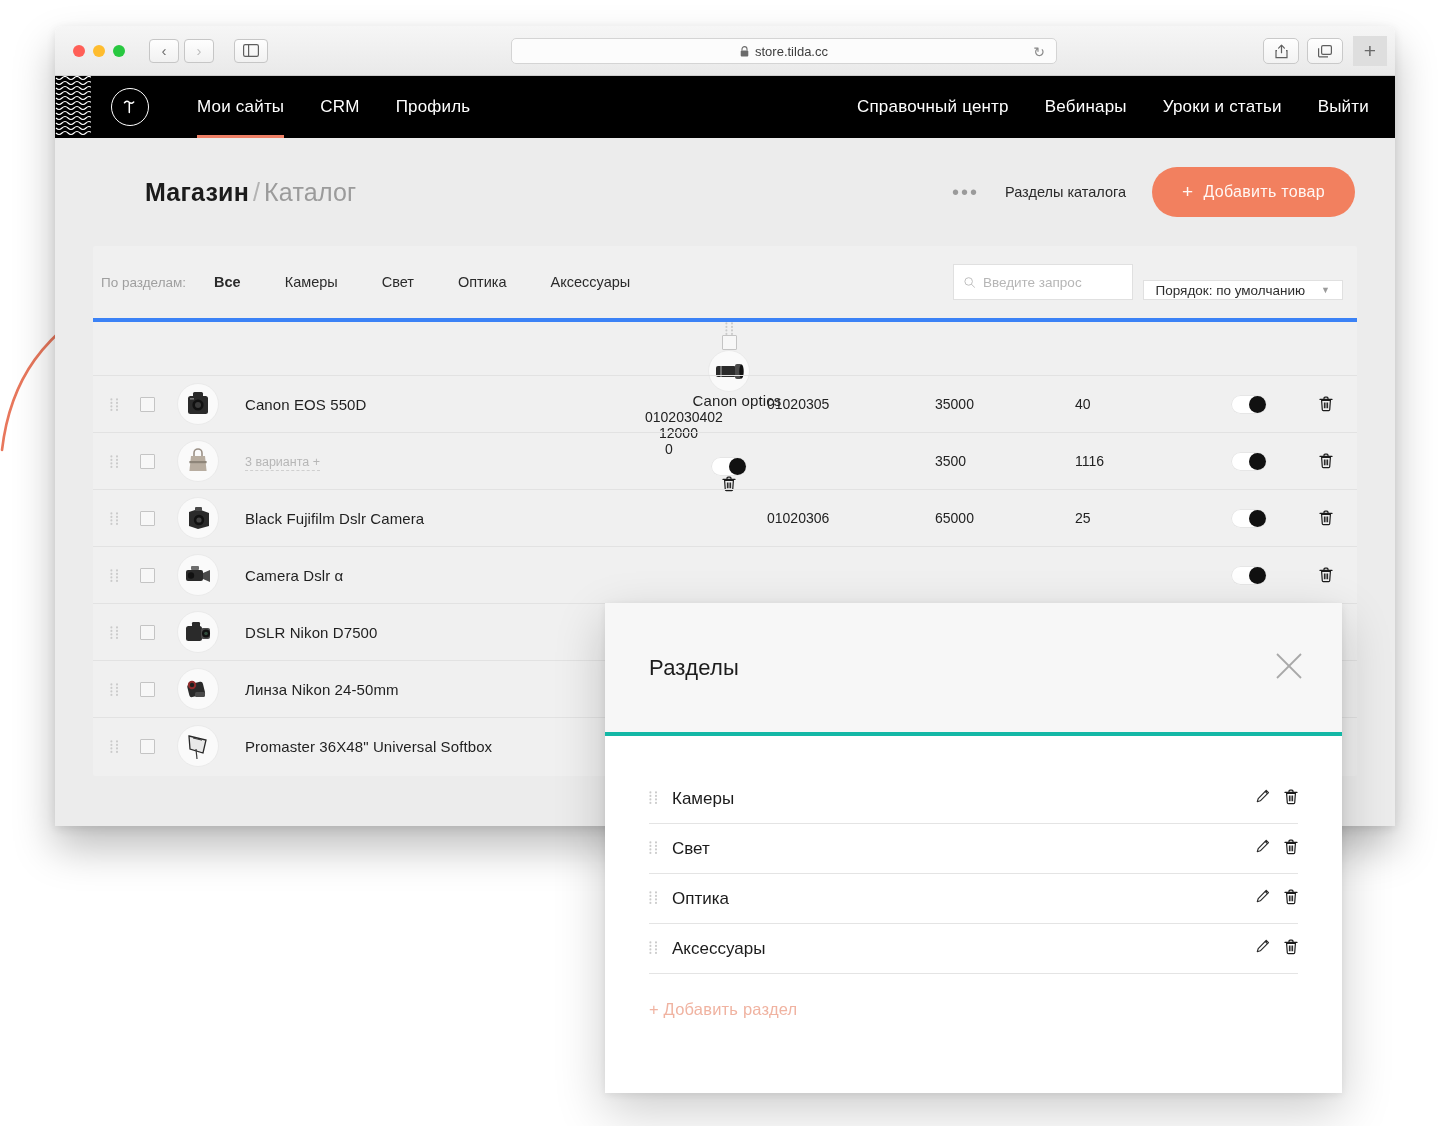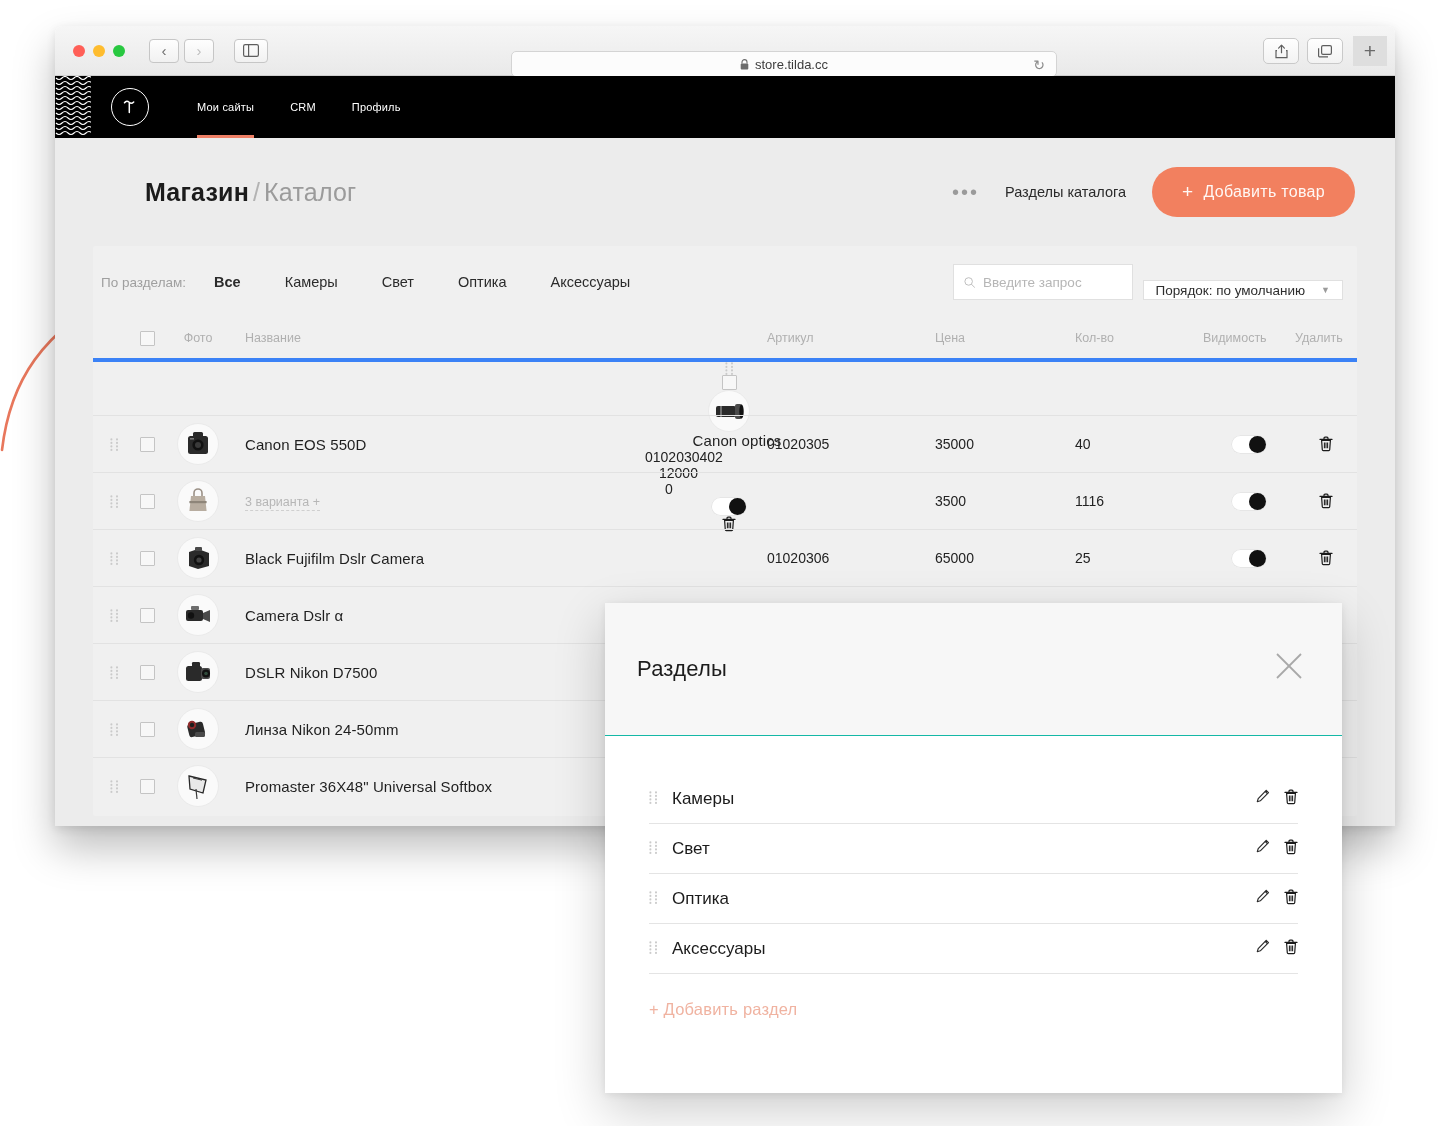"store.tilda.cc" .urlbar { top: 25px -> 12px }
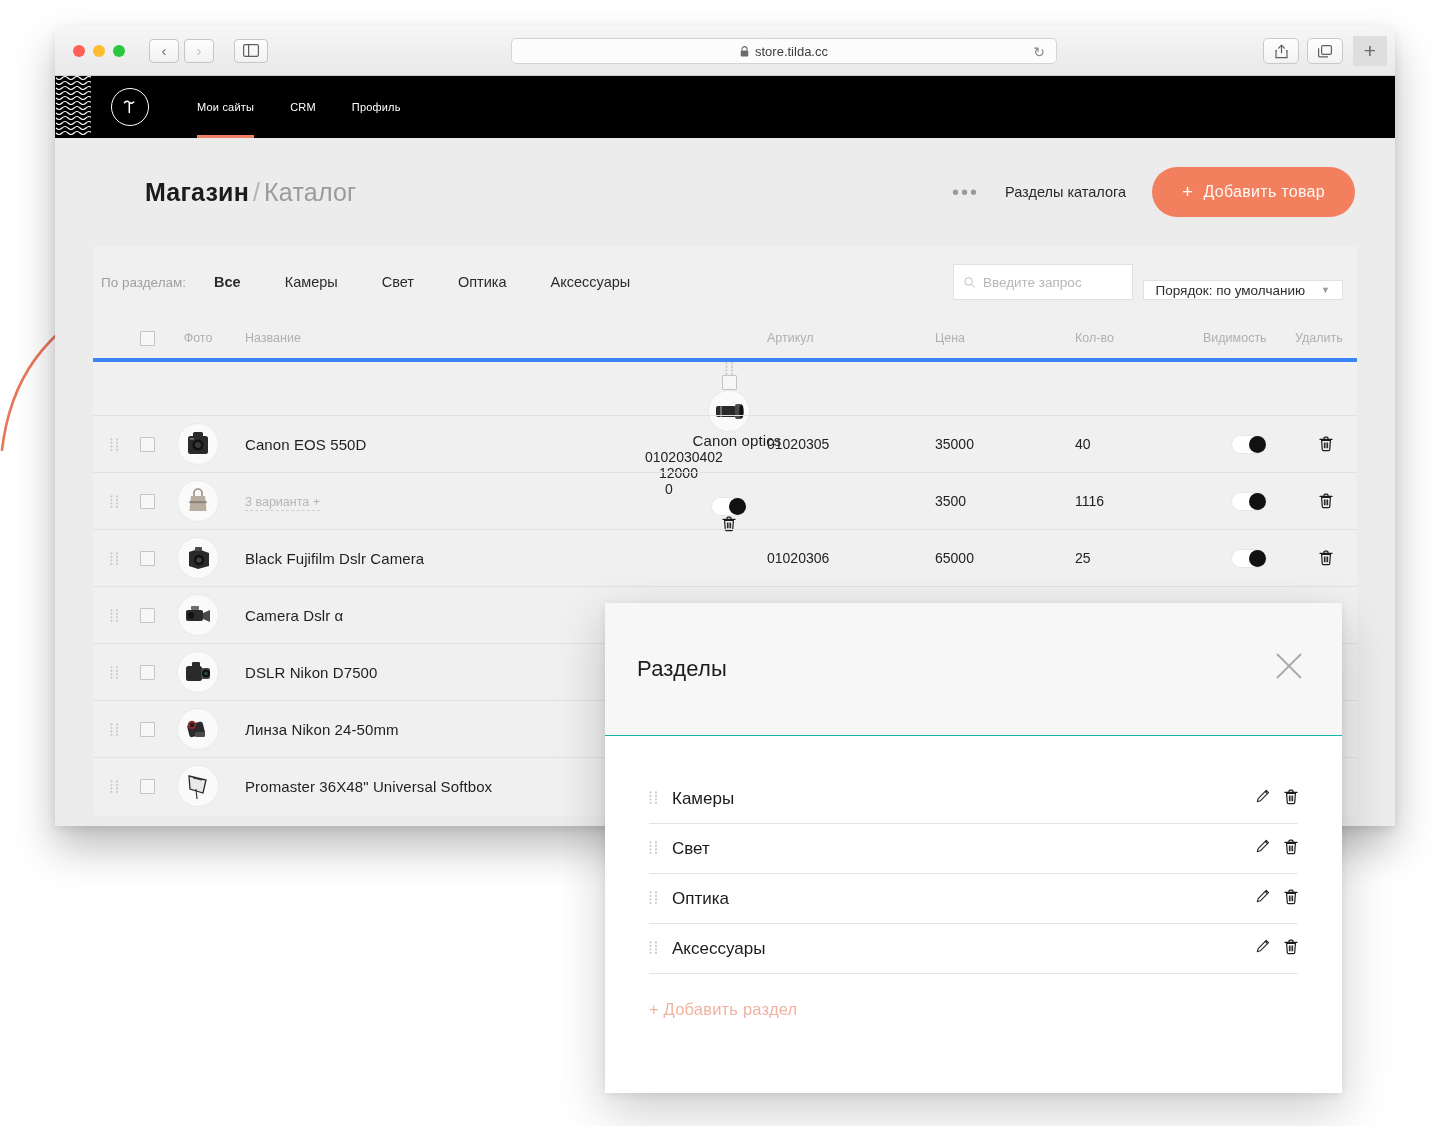"Мои сайты" .tlink { font-size: 11px -> 17px }
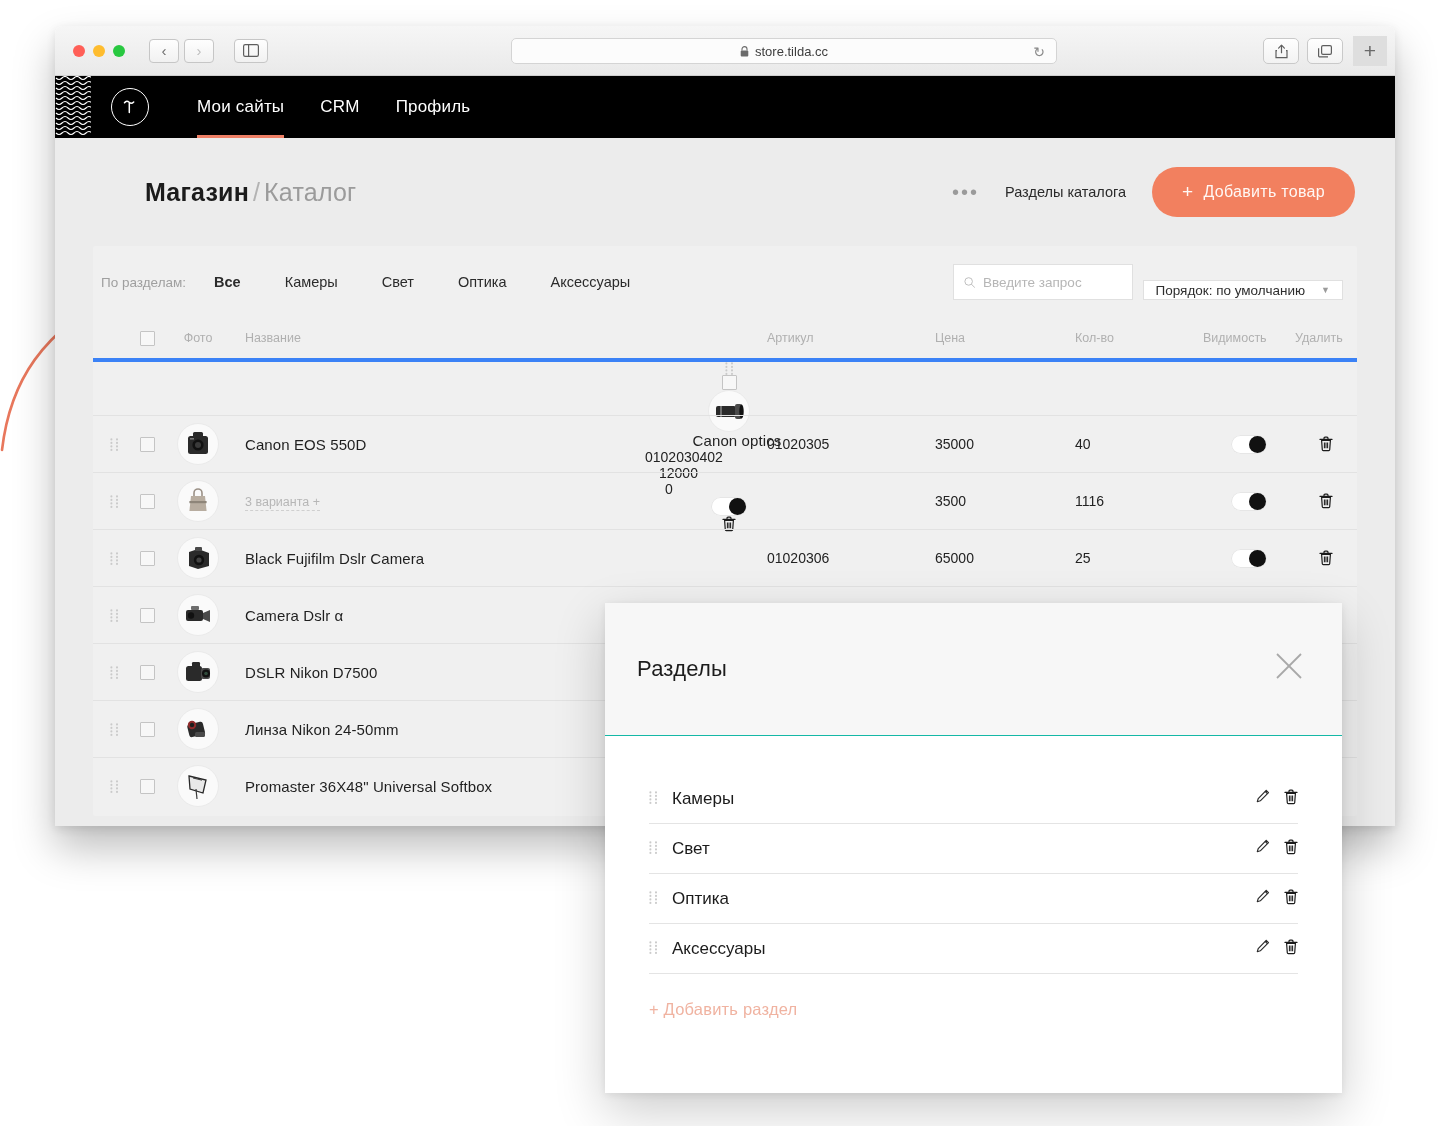"Справочный центр" div.tnav-right { html: none -> <div> <a>Справочный центр</a> <a>Вебинары</a> <a>Уроки и статьи</a> <a>Выйти</a> </div> }
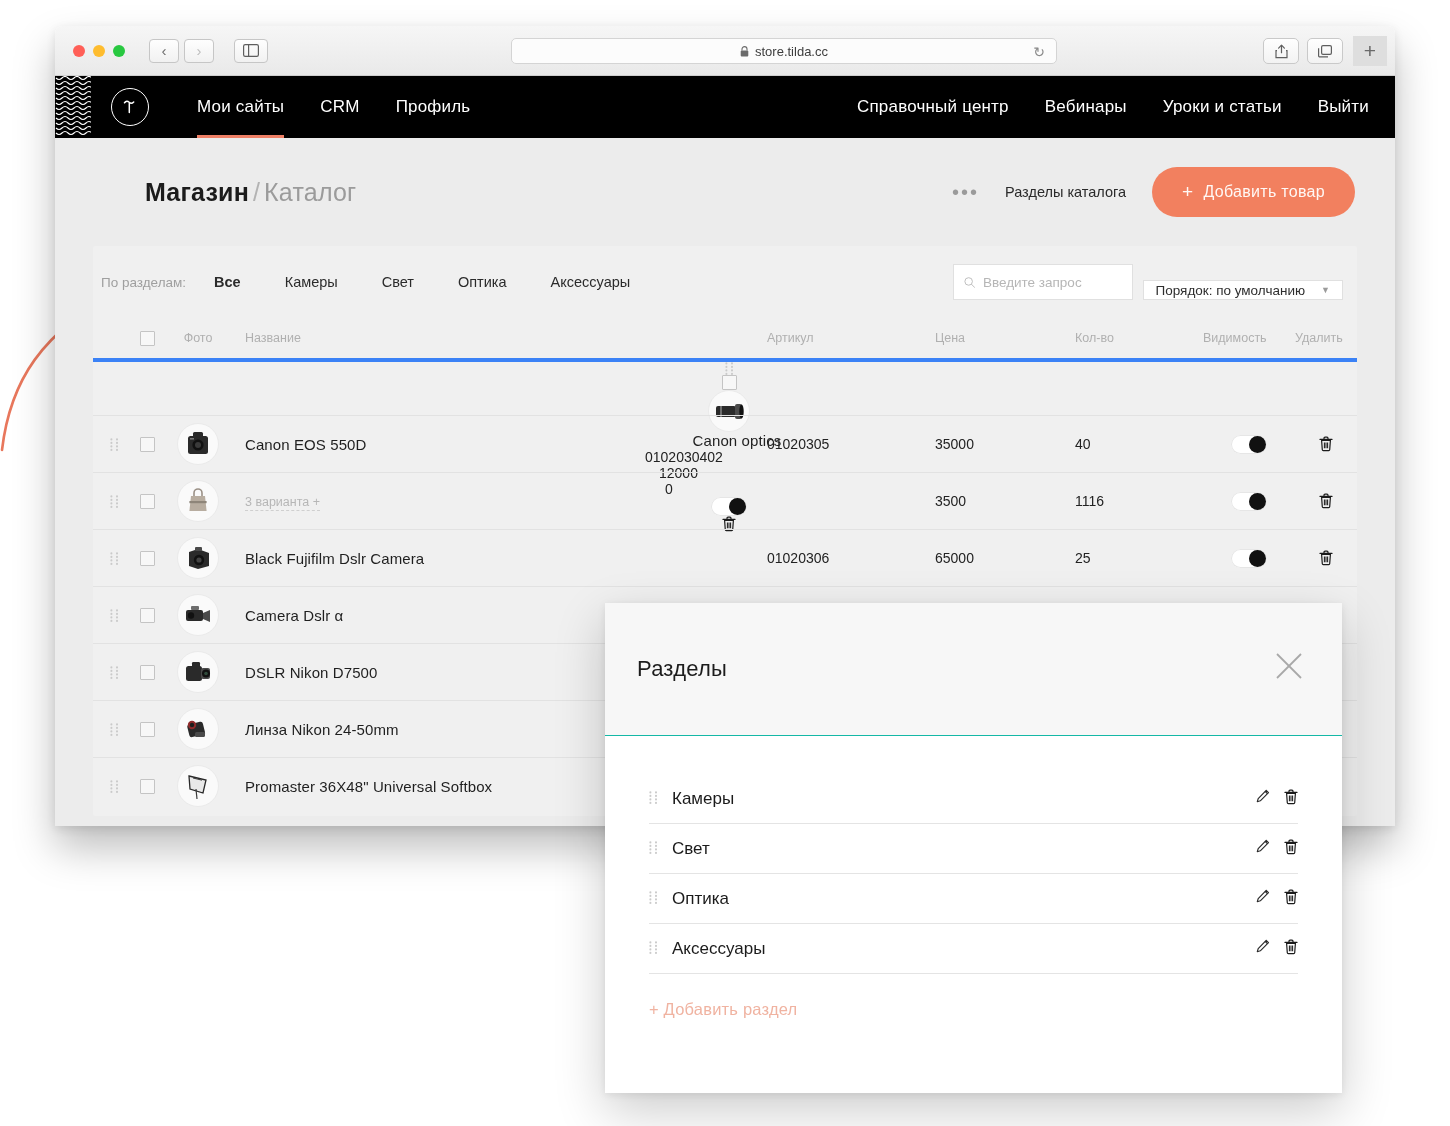"Фото" div.thead { html: <div> <div></div> <div> <div></div> </div> <div>Фото</div> <div>Название</div> <div>Артикул</div> <div>Цена</div> <div>Кол-во</div> <div>Видимость</div> <div>Удалить</div> </div> -> none }
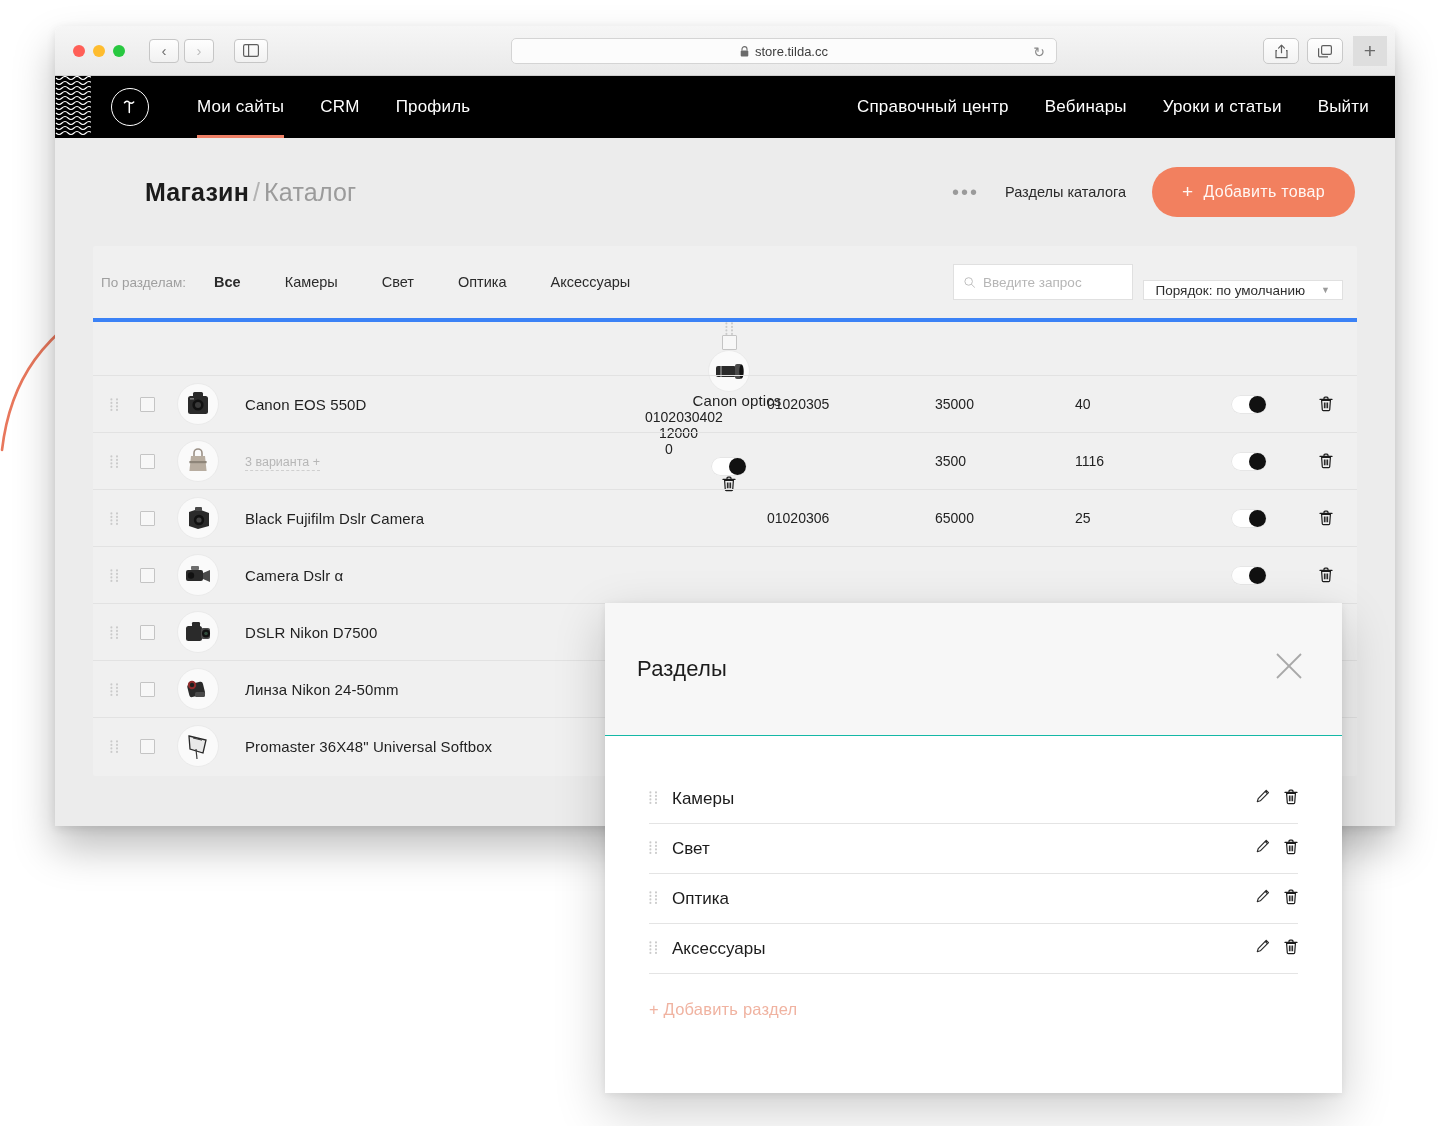"Разделы" .modal-head { border-bottom: 1px solid #14b8a6 -> 4px solid #14b8a6; padding: 0 32px -> 0 44px }
